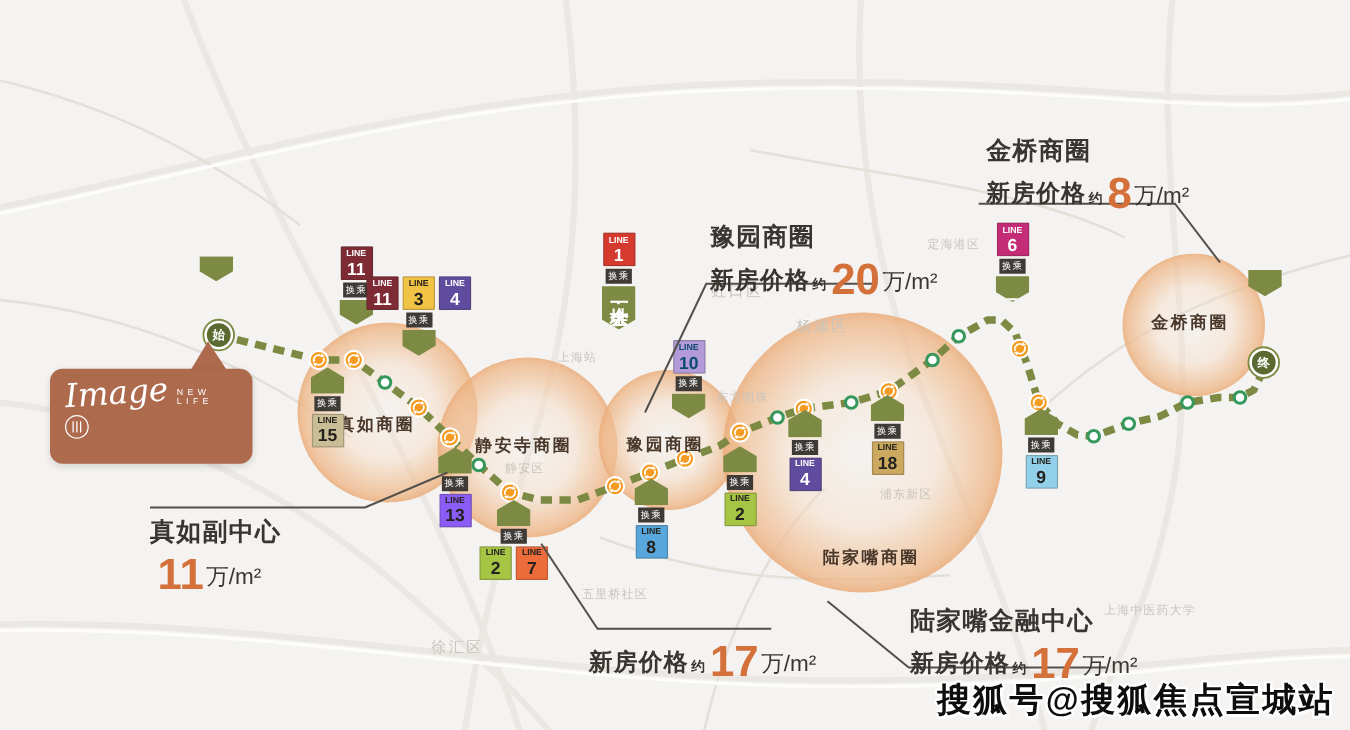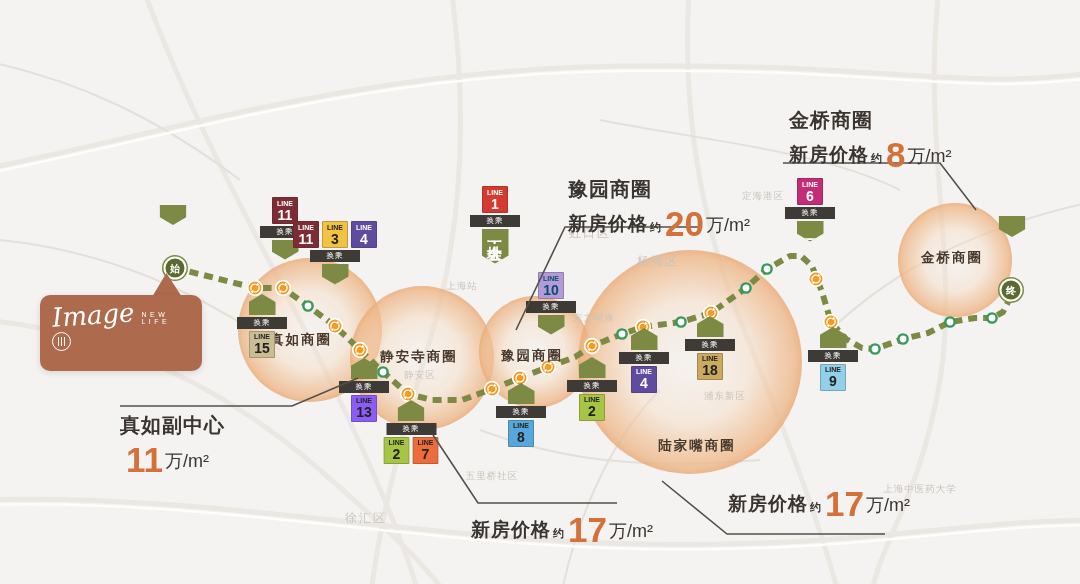"换乘" .hc { width: 50px -> 21px }
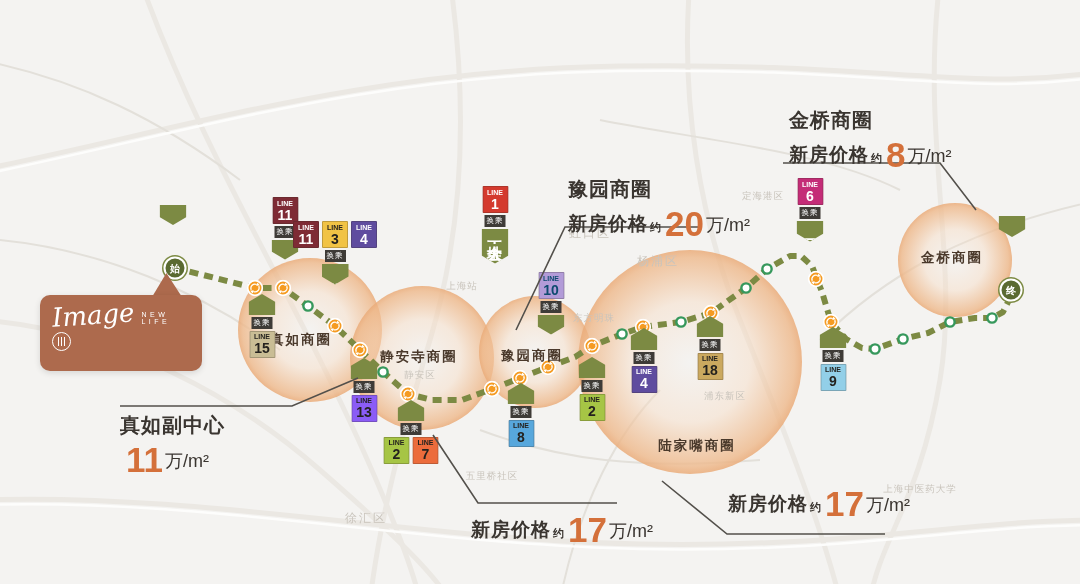"陆家嘴金融中心" div.anno-title { html: none -> <div>陆家嘴金融中心</div> }
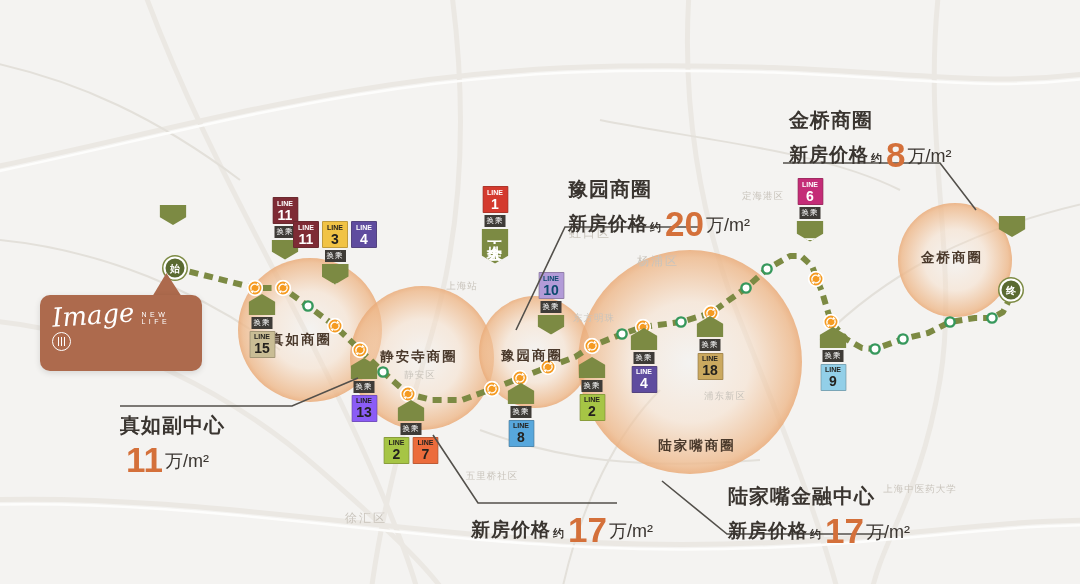"搜狐号@搜狐焦点宣城站" div.watermark { html: none -> <div>搜狐号@搜狐焦点宣城站</div> }
